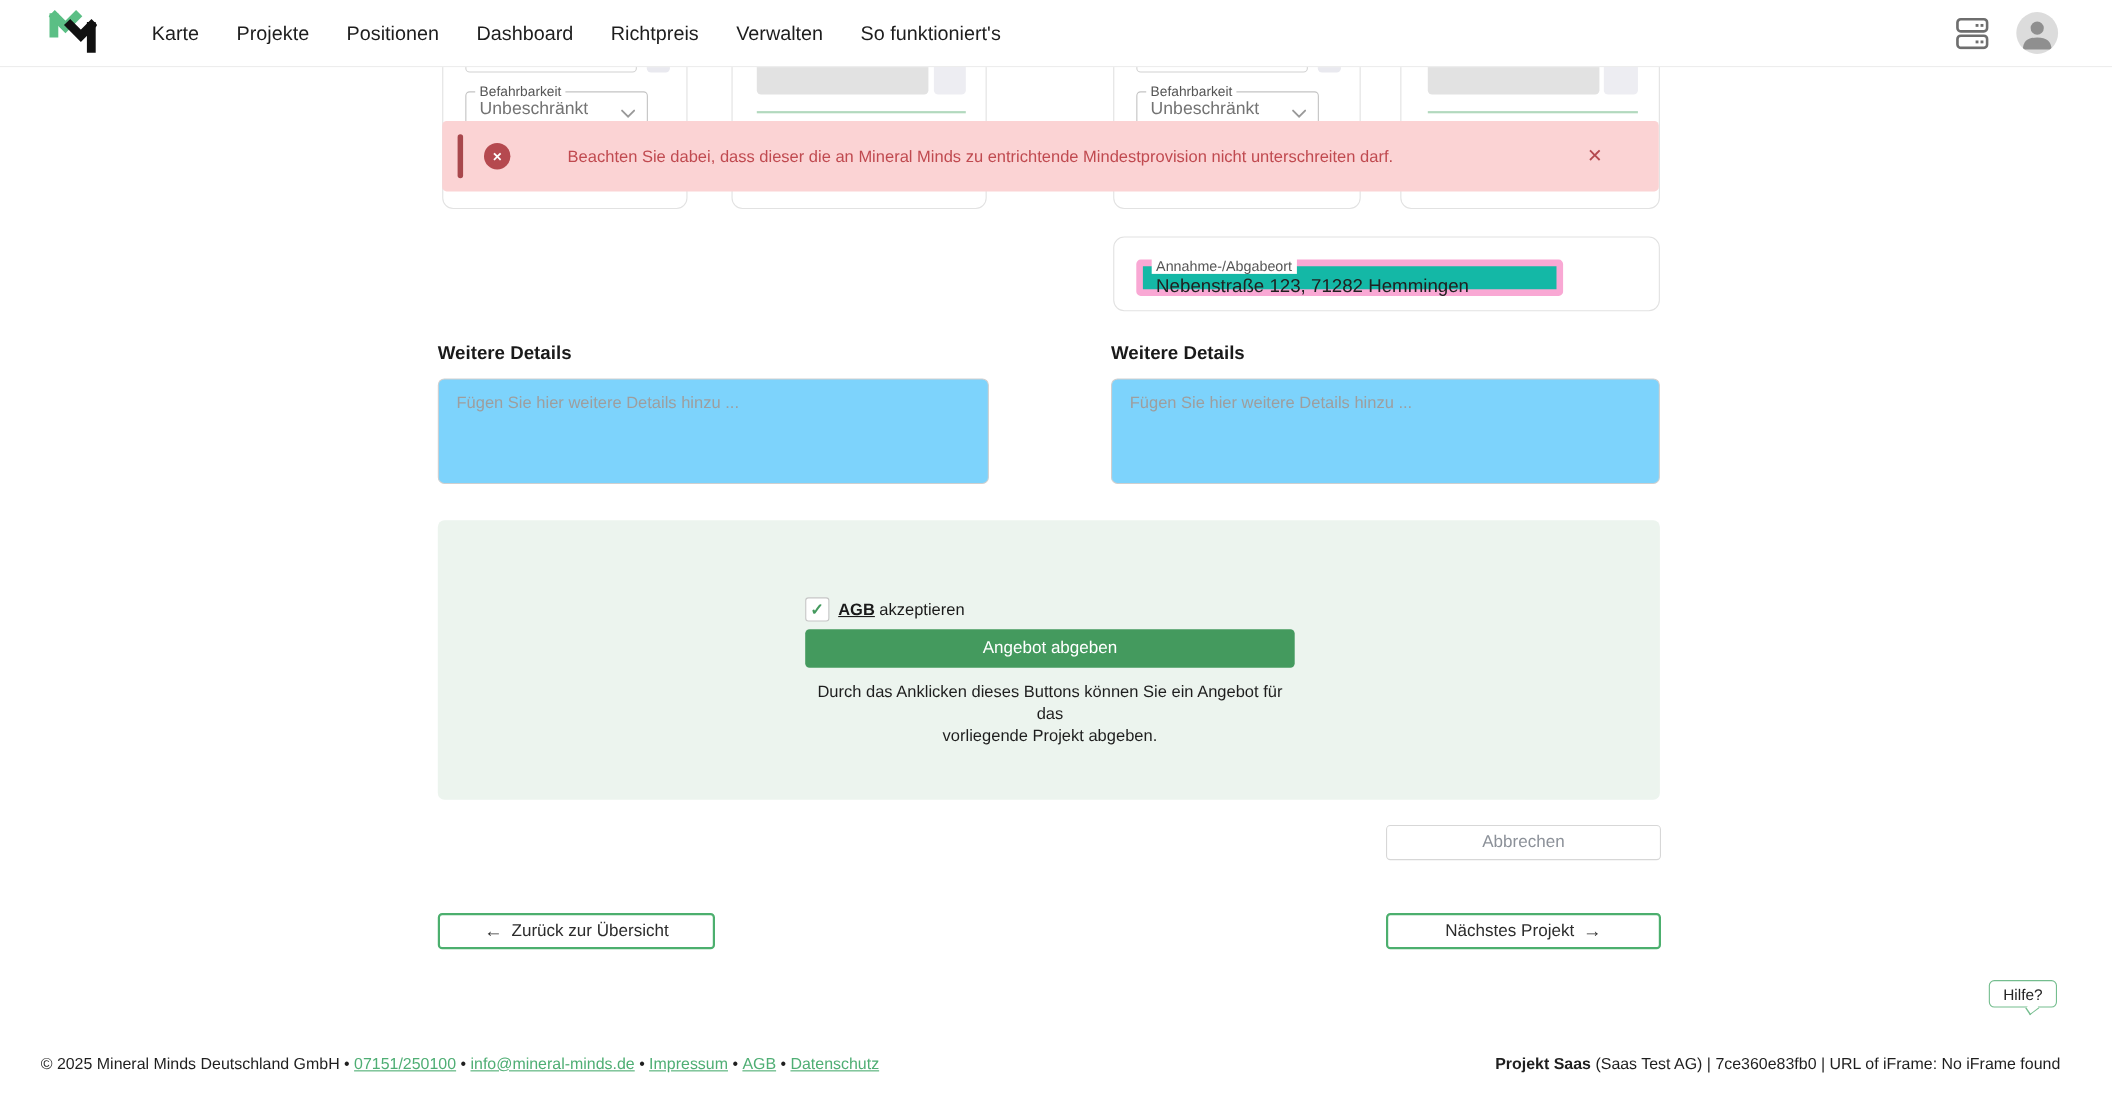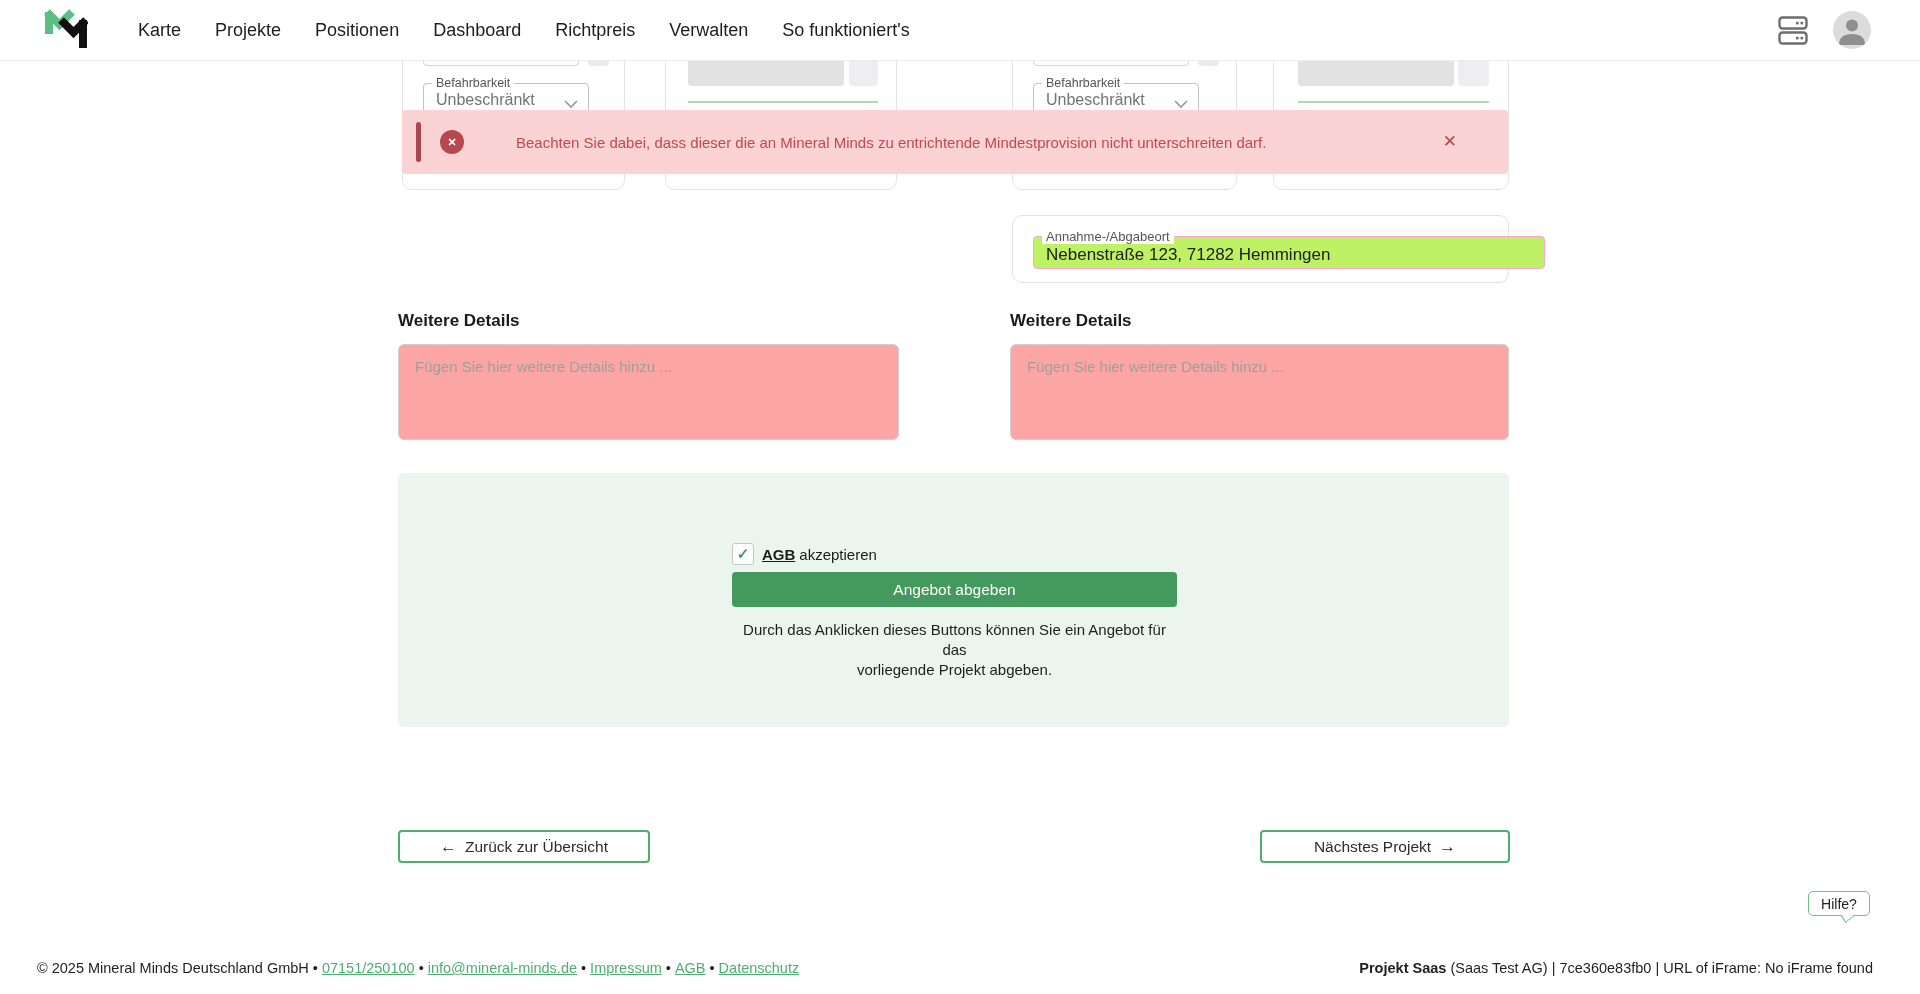"Annahme-/Abgabeort" .loc-field { background: #bef264 -> #14b8a6; border: 1px solid #f9a8d4 -> 6px solid #f9a8d4; width: 512px -> 388px }
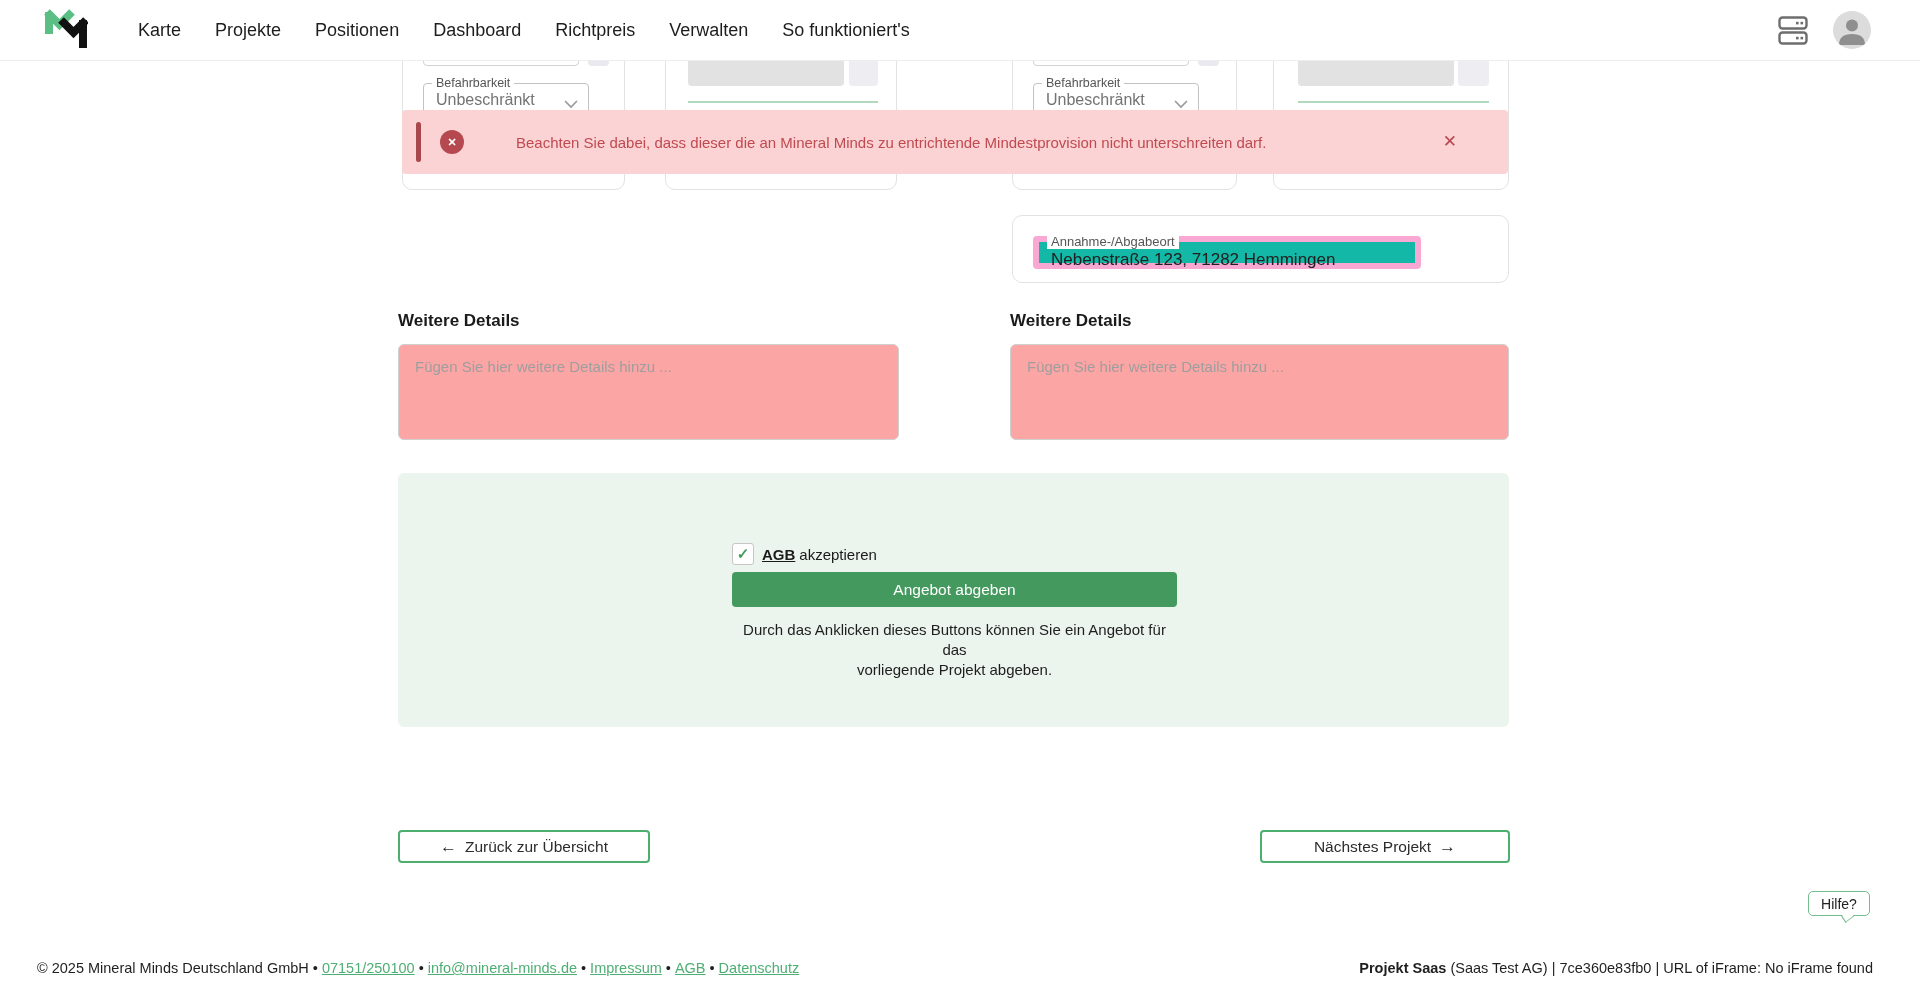"Fügen Sie hier weitere Details" .details-ta { background: #fca5a5 -> #7dd3fc }
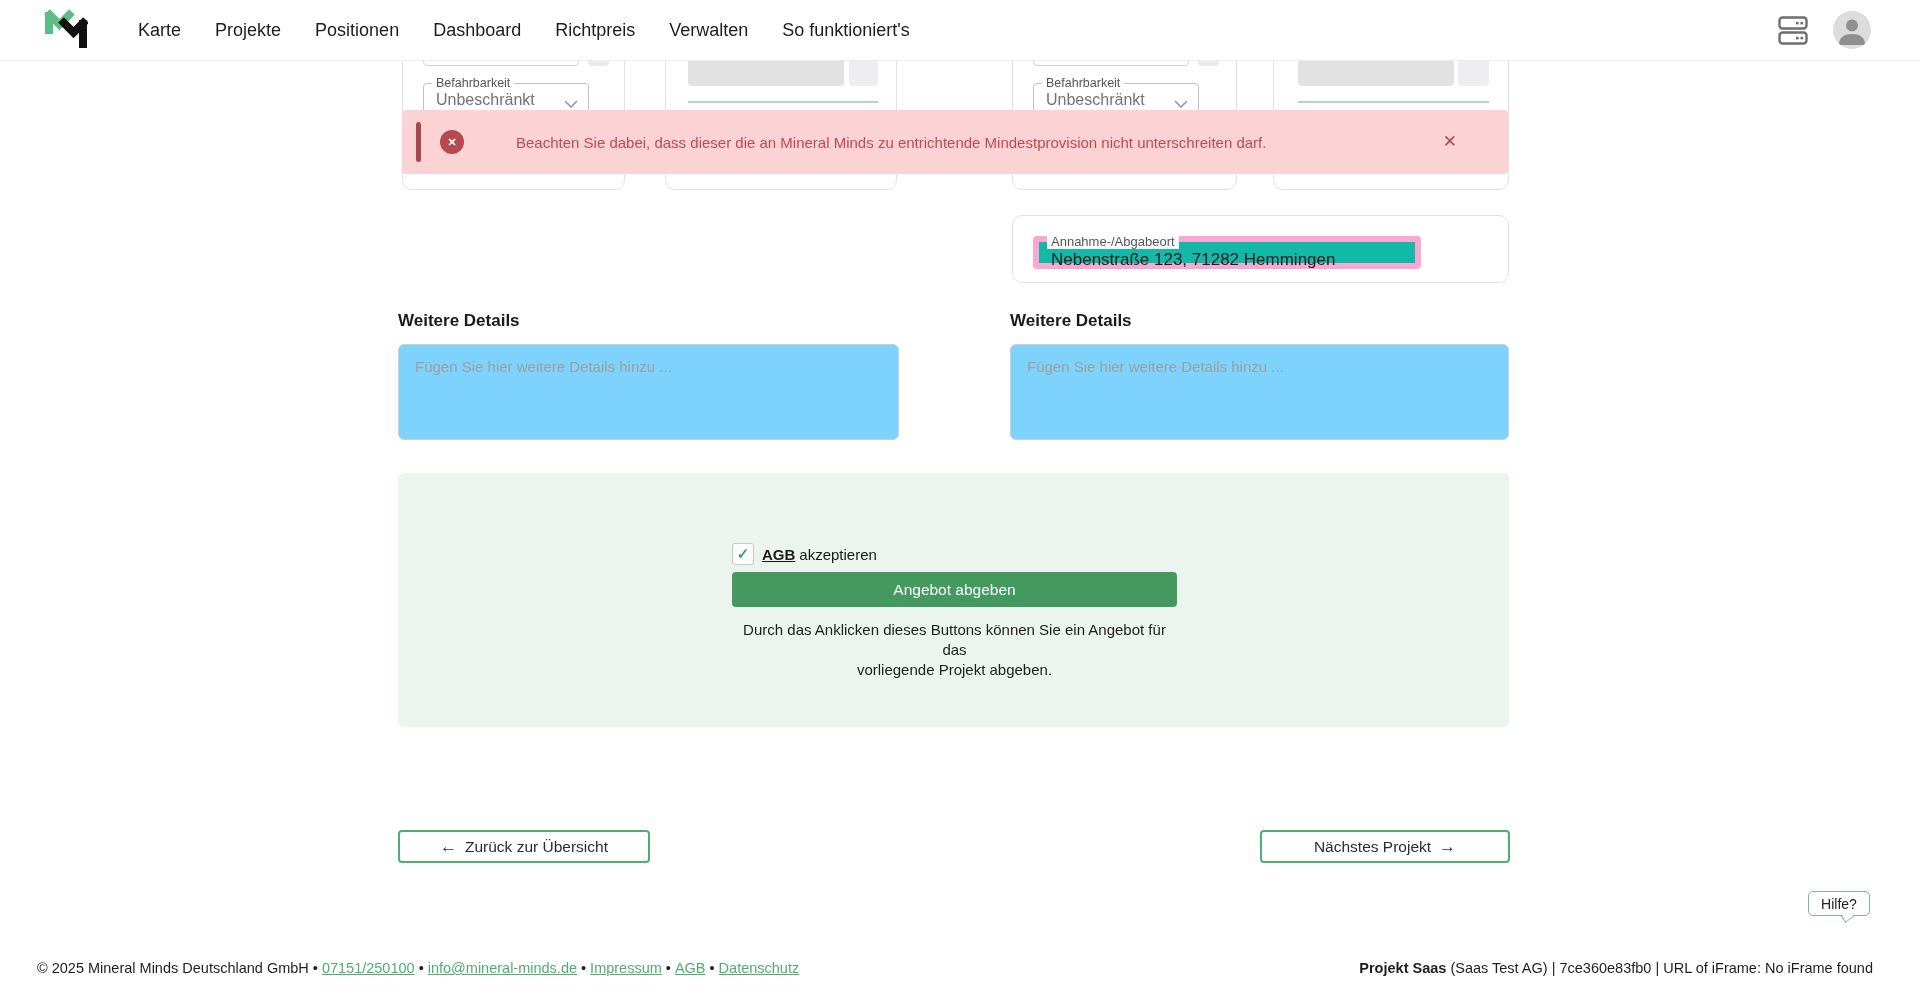"Abbrechen" button.cancel-btn { html: none -> <button>Abbrechen</button> }
